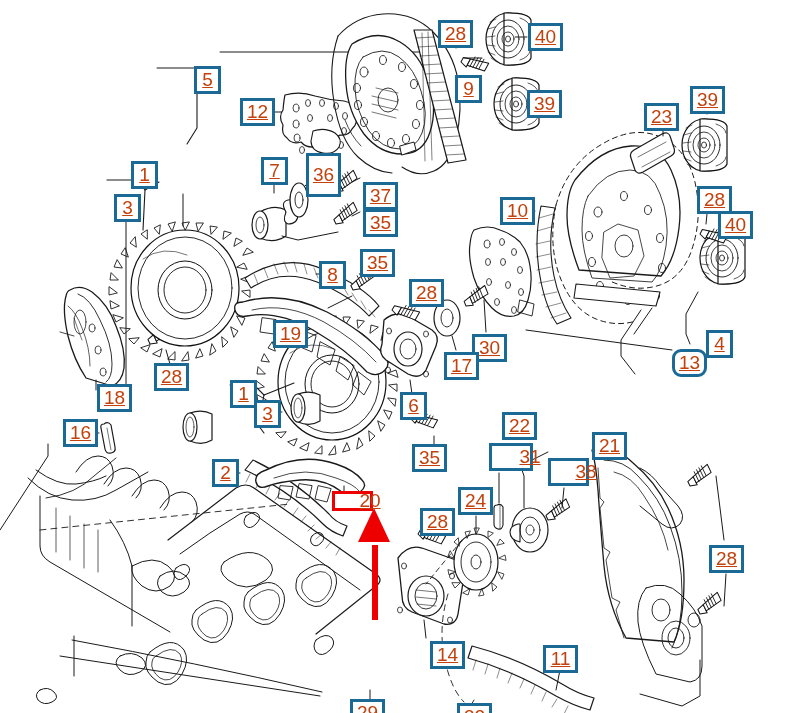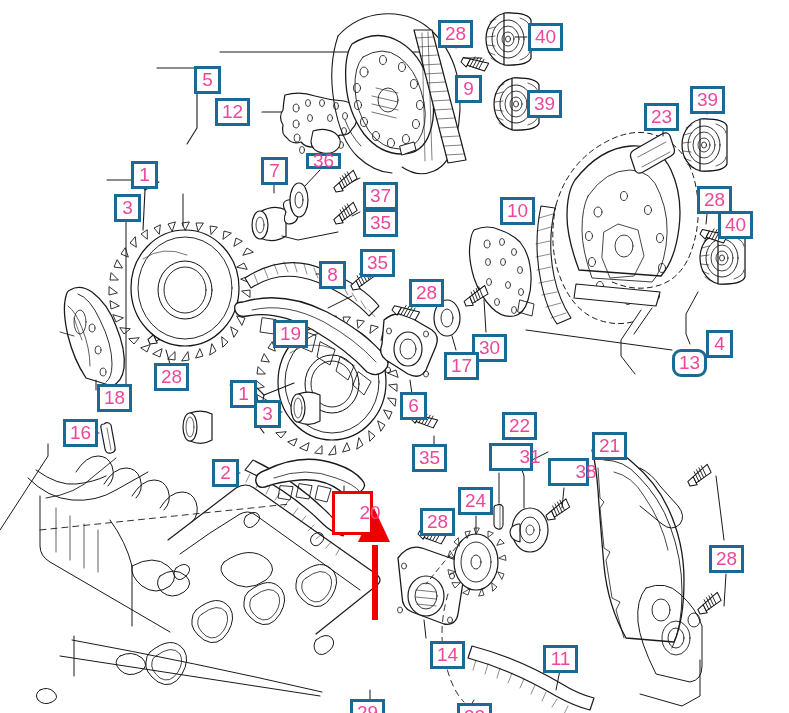"28" .callout { color: #ec4899 -> #c2410c; text-decoration: none -> underline }
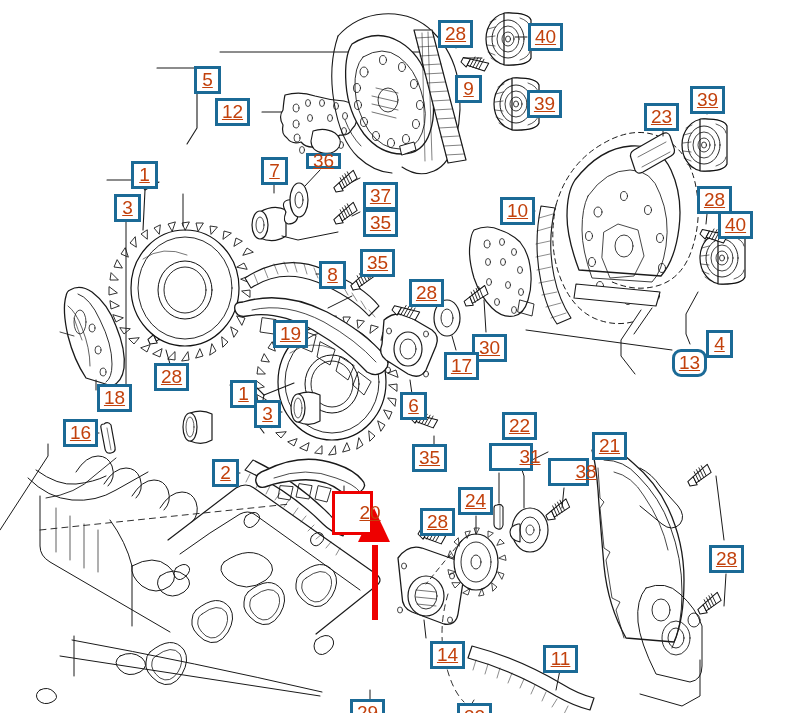"12" div.callout { left: 215px -> 240px }
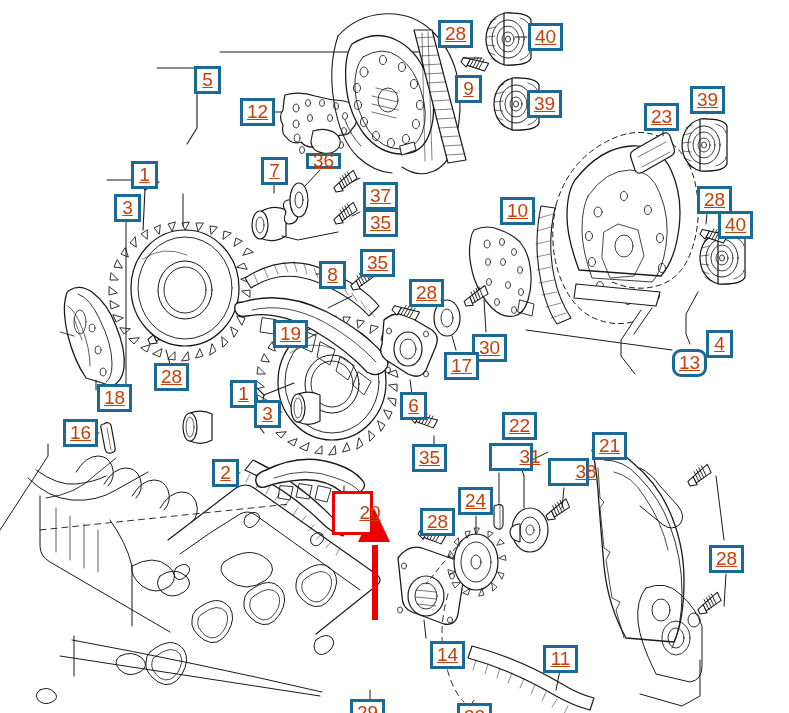"36" div.callout { height: 16px -> 44px }
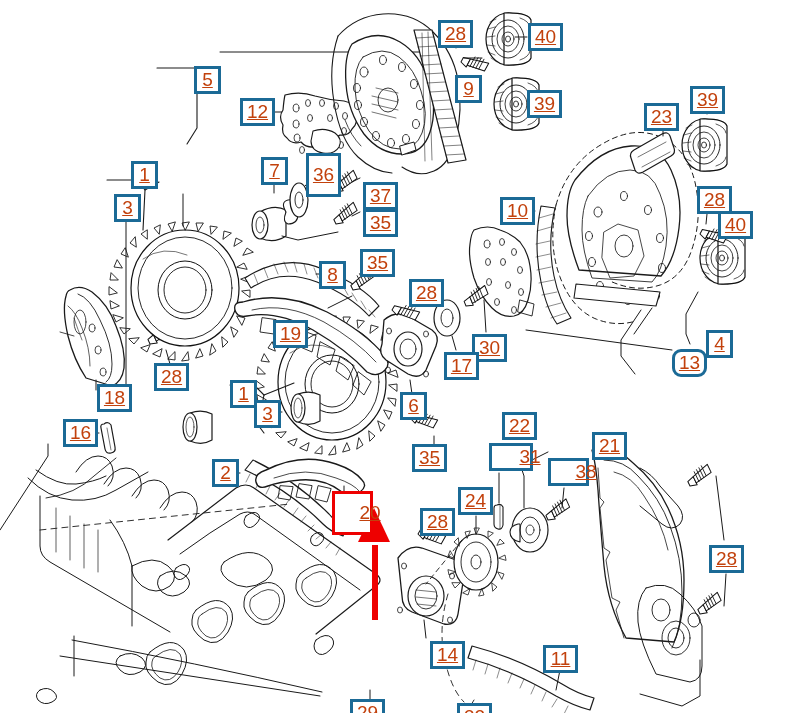"20" div.callout { height: 44px -> 20px }
